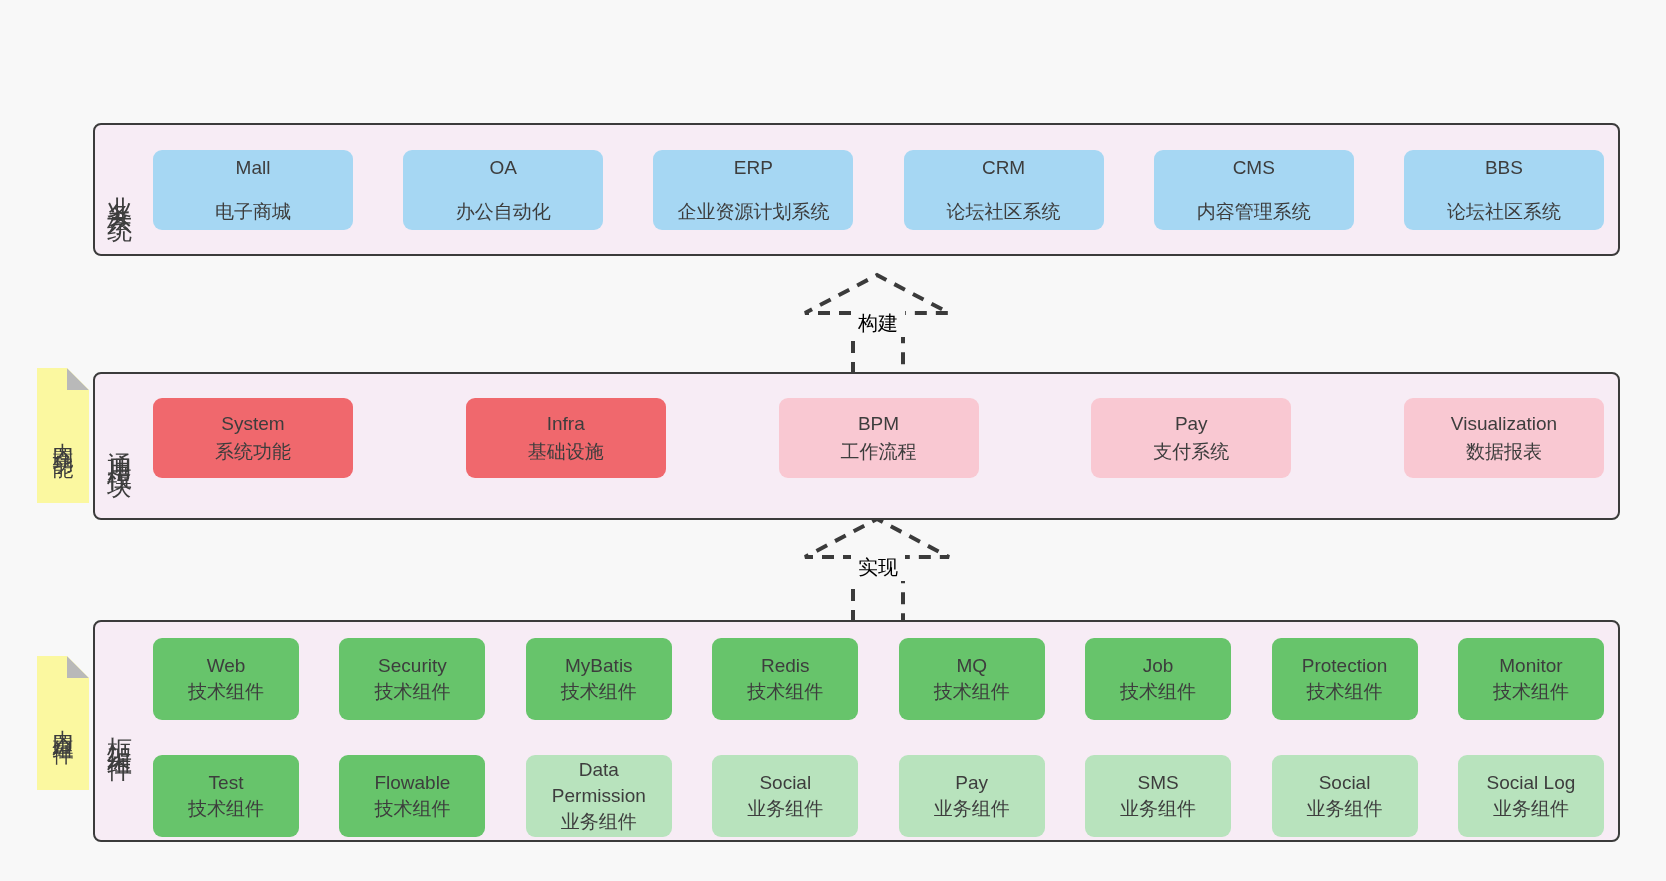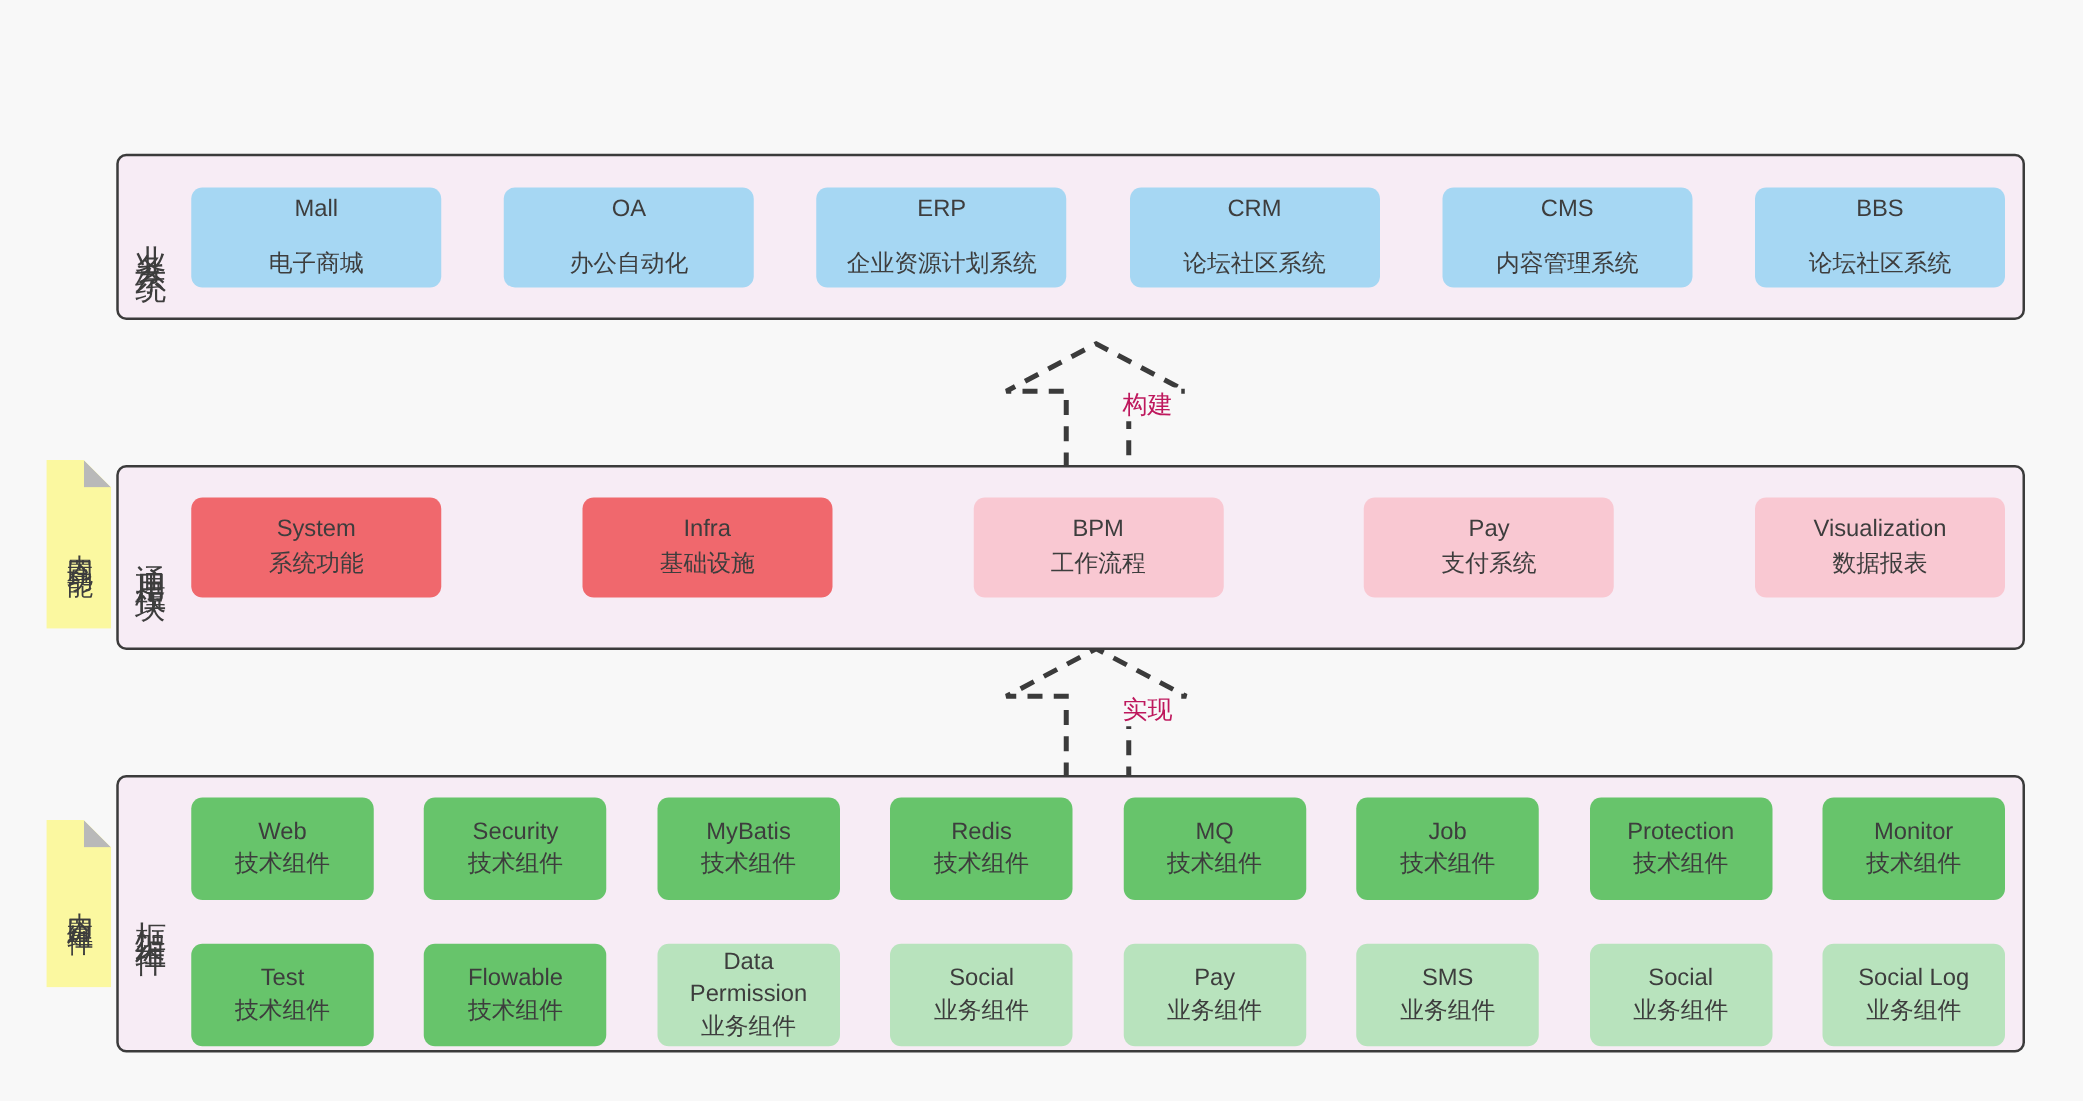"构建" .arrow-label { color: #be185d -> #000000; margin-left: 40px -> none }
